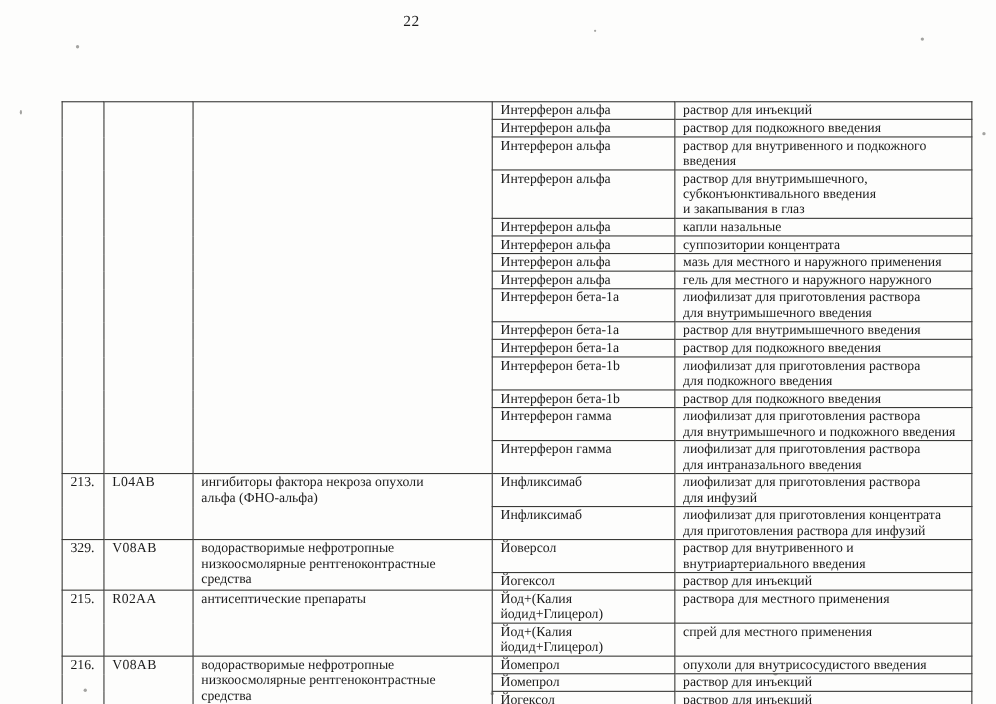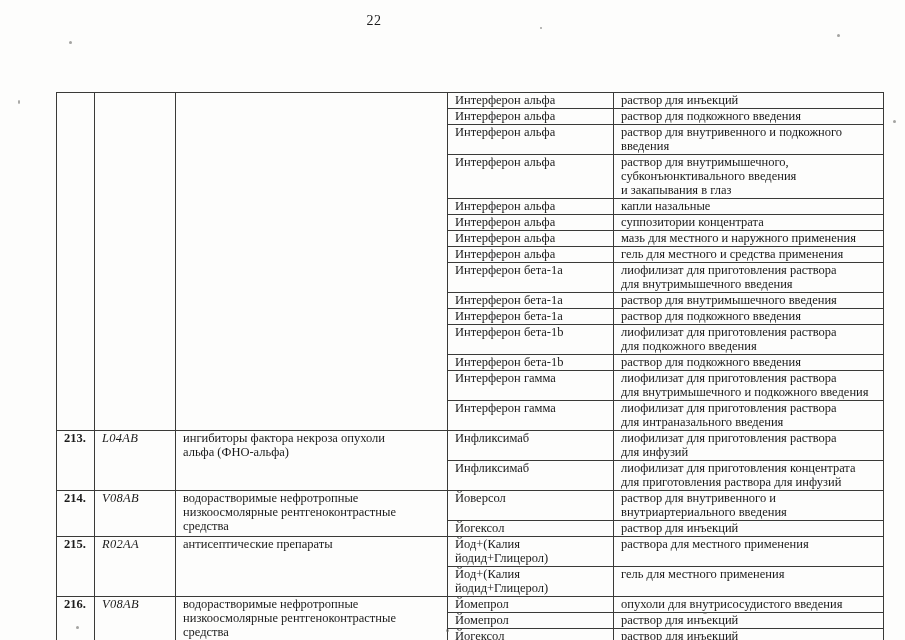"гель для местного и средства" td.cell-form { text: средства применения -> наружного наружного }
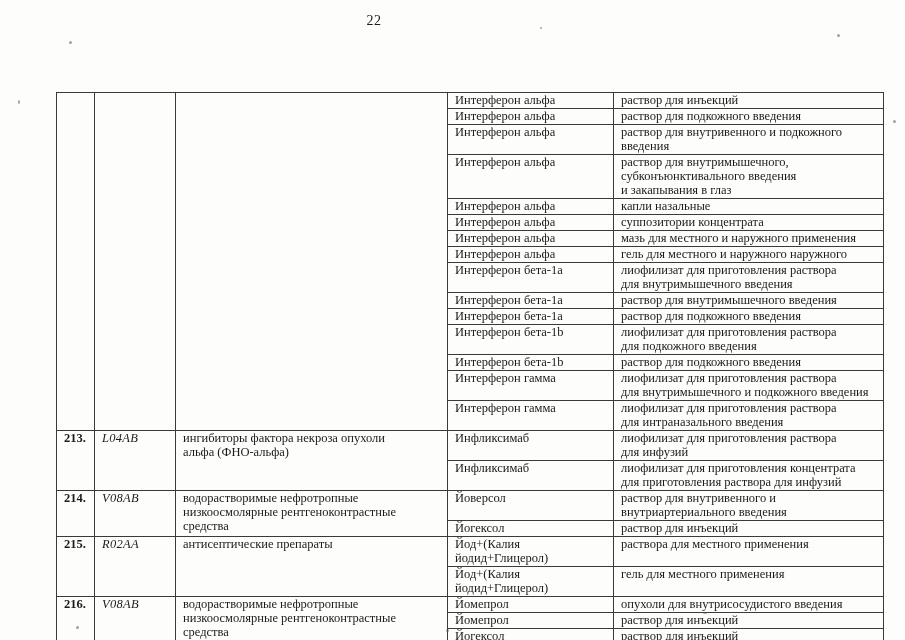"213." td.cell-num { font-weight: bold -> none }
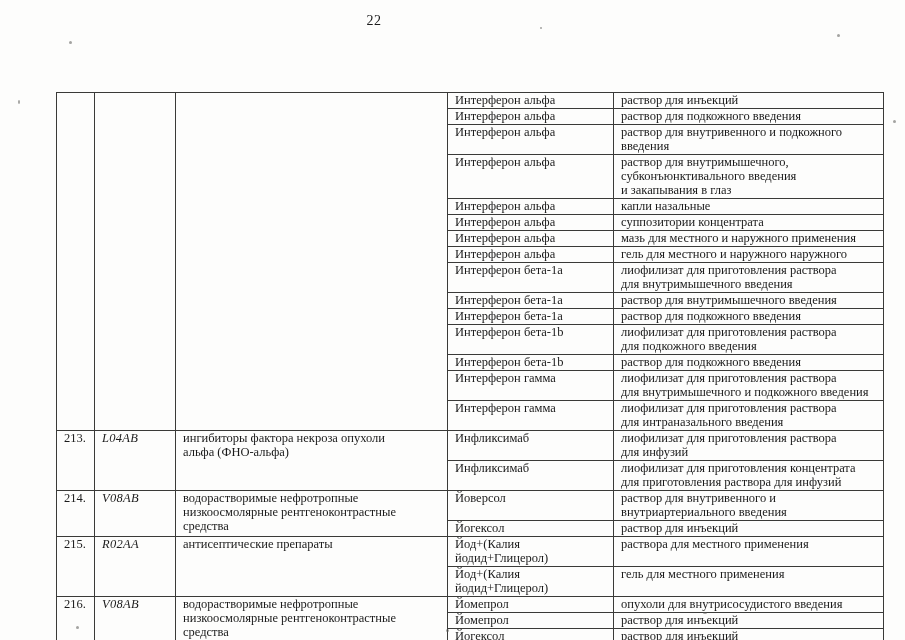"L04AB" td.cell-code { font-style: italic -> none }
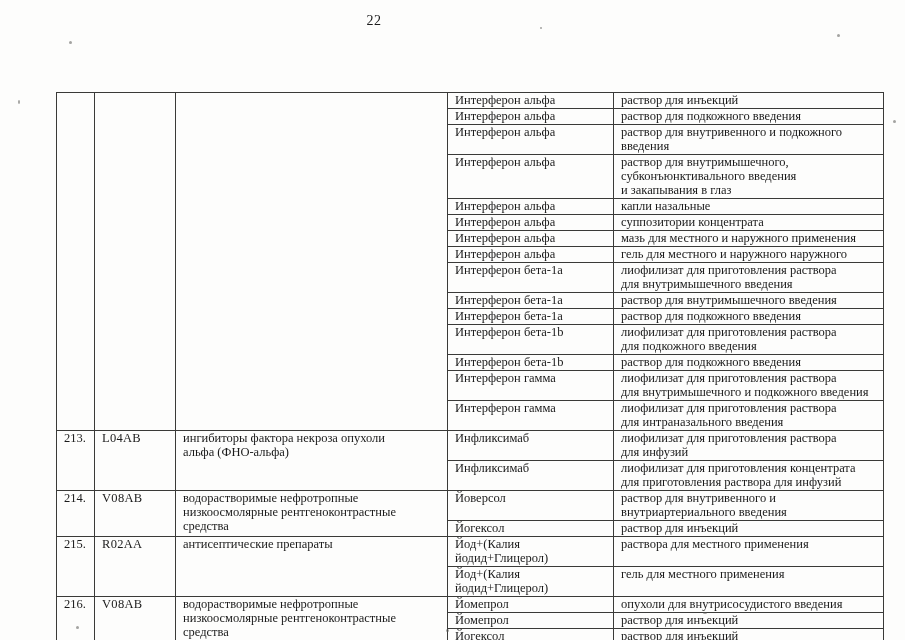"214." td.cell-num { text: 214 -> 329 }
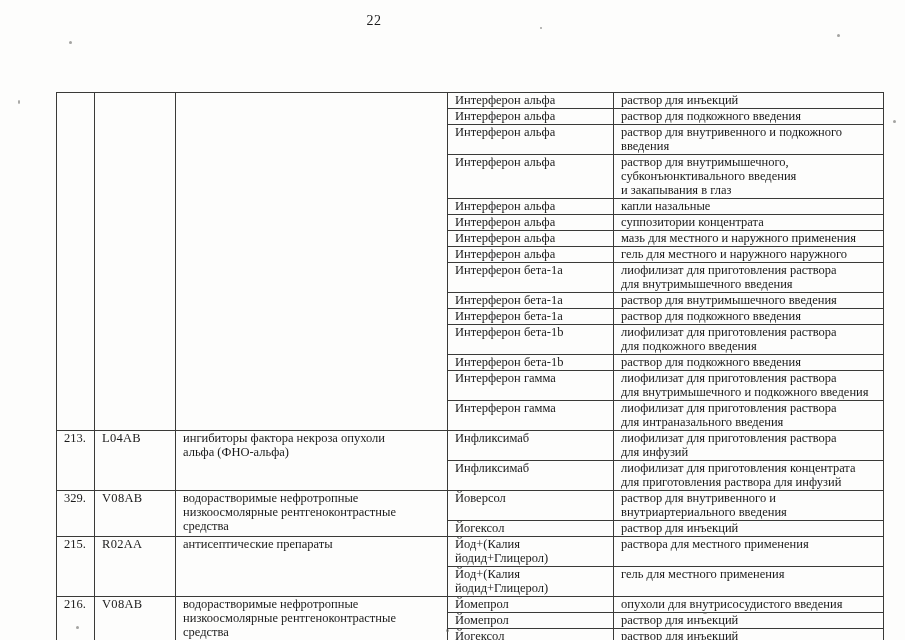"гель для местного применения" td.cell-form { text: гель -> спрей }
